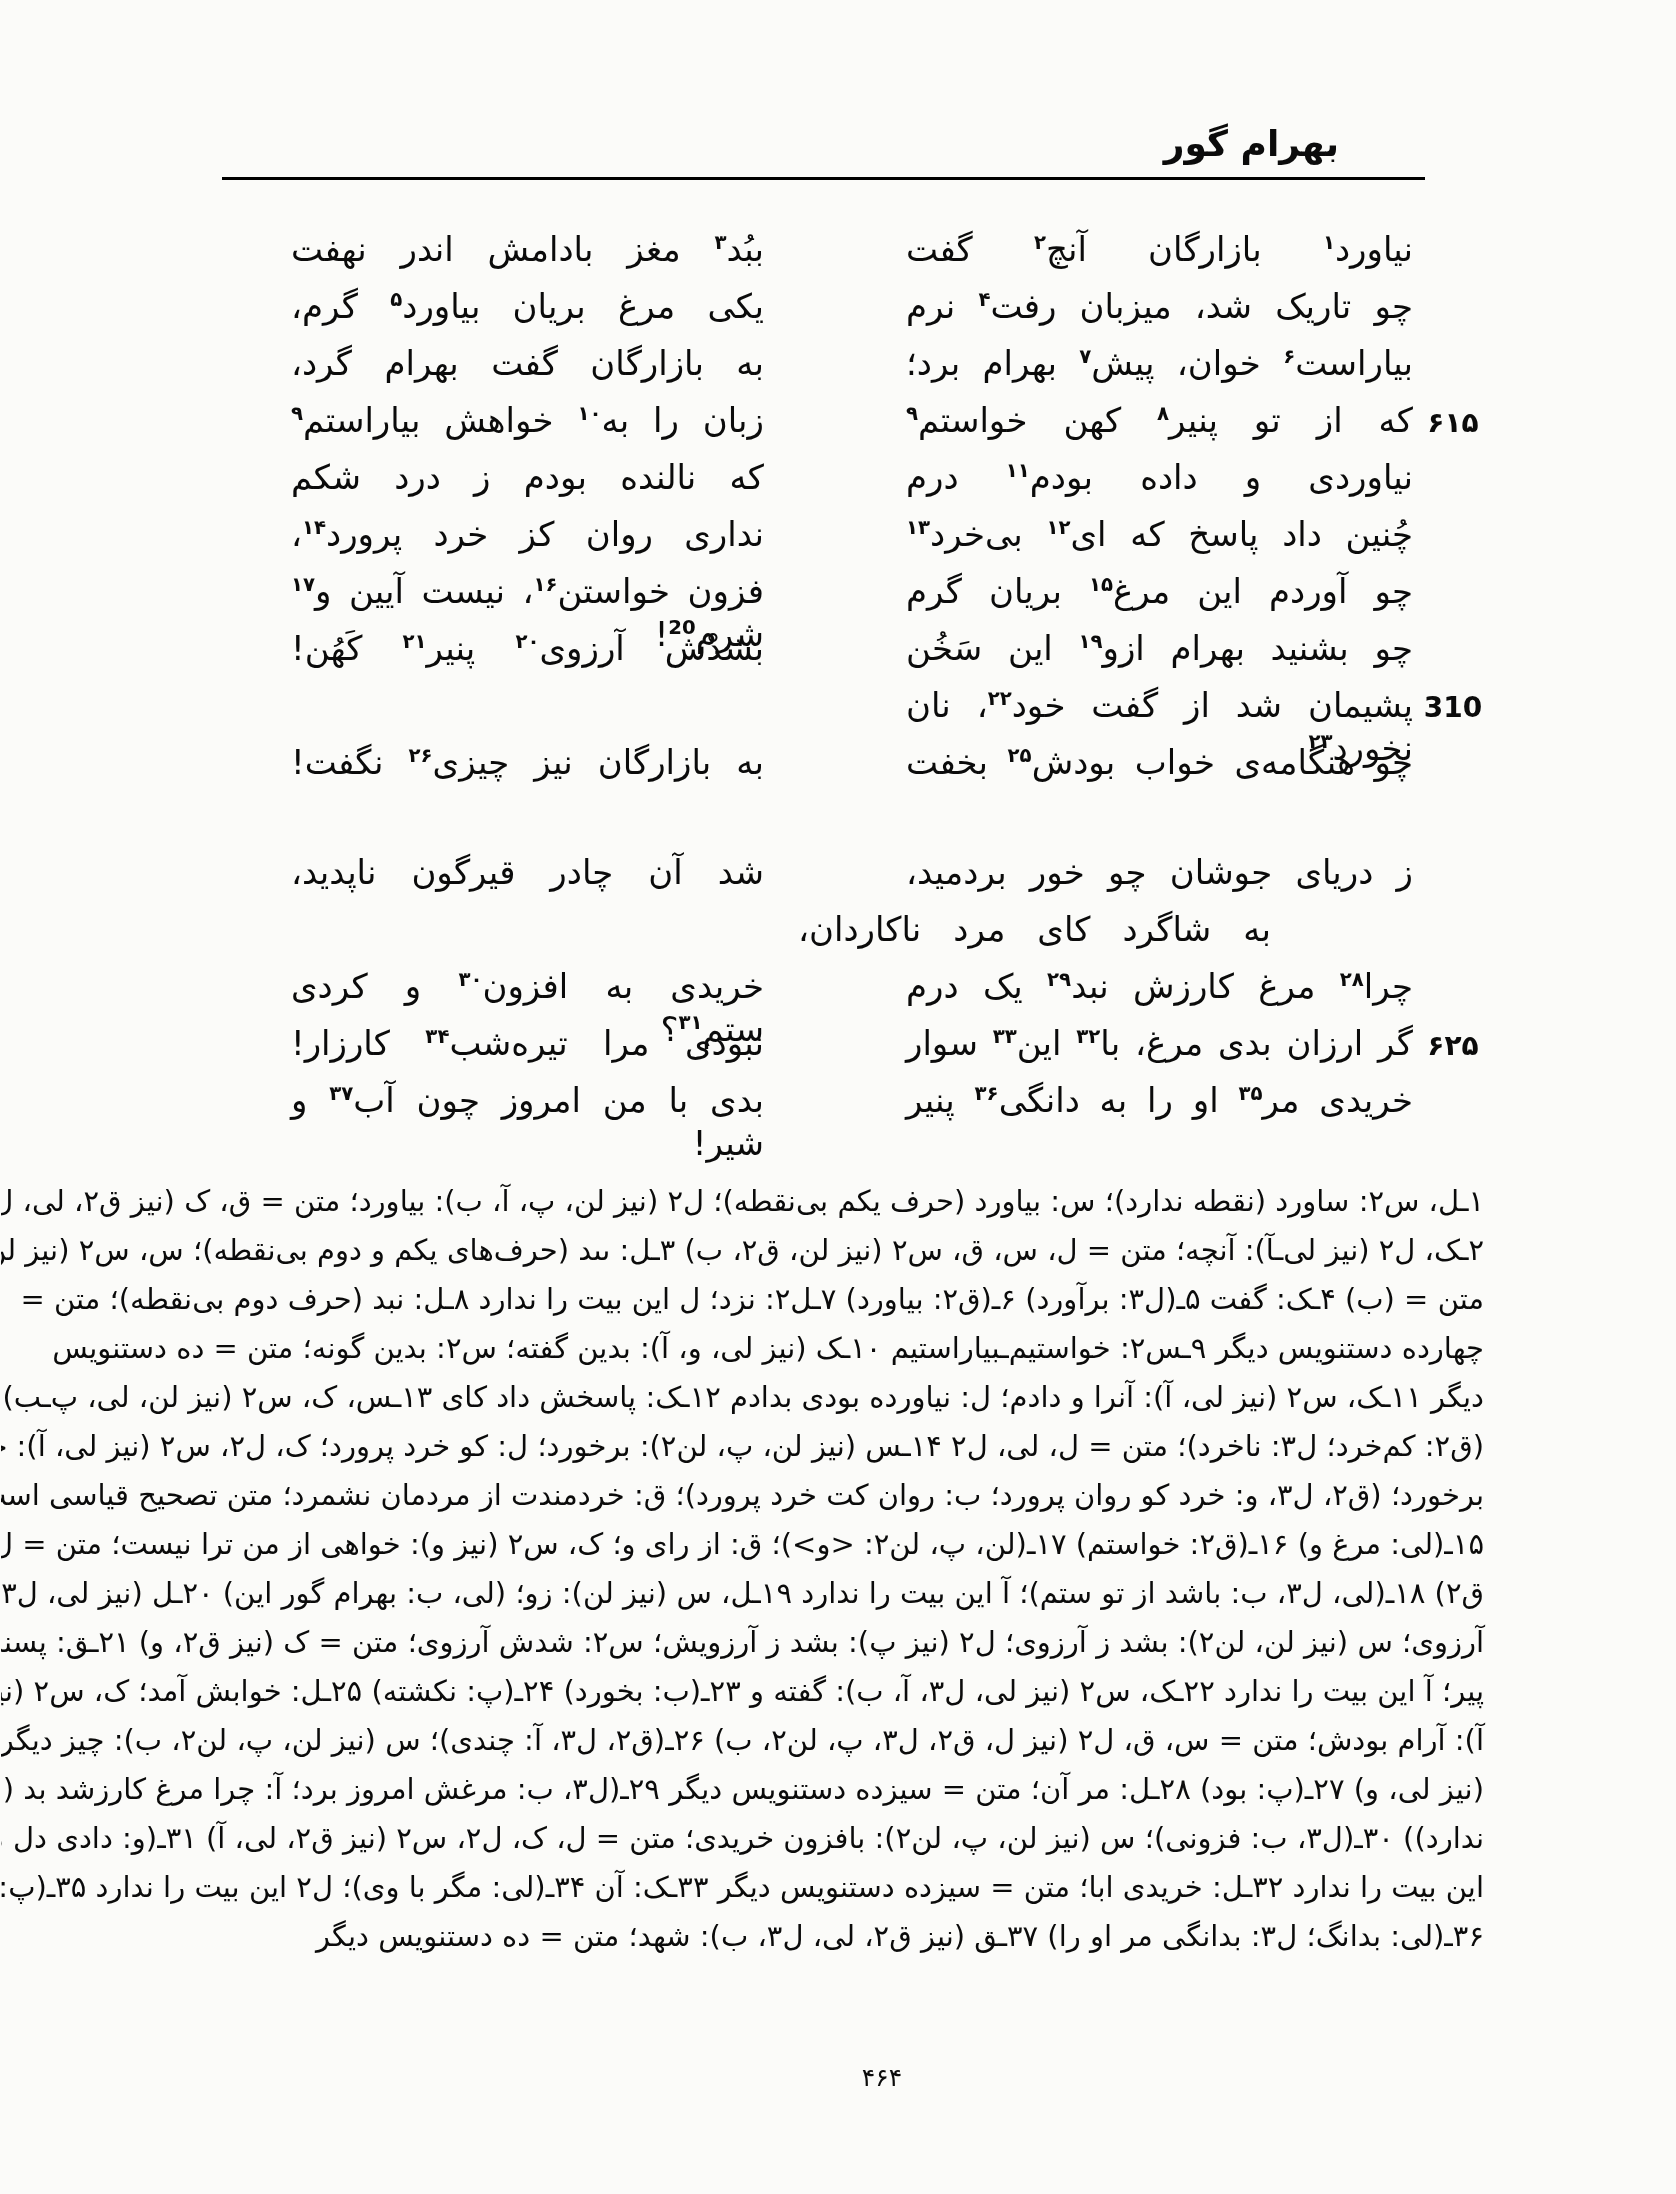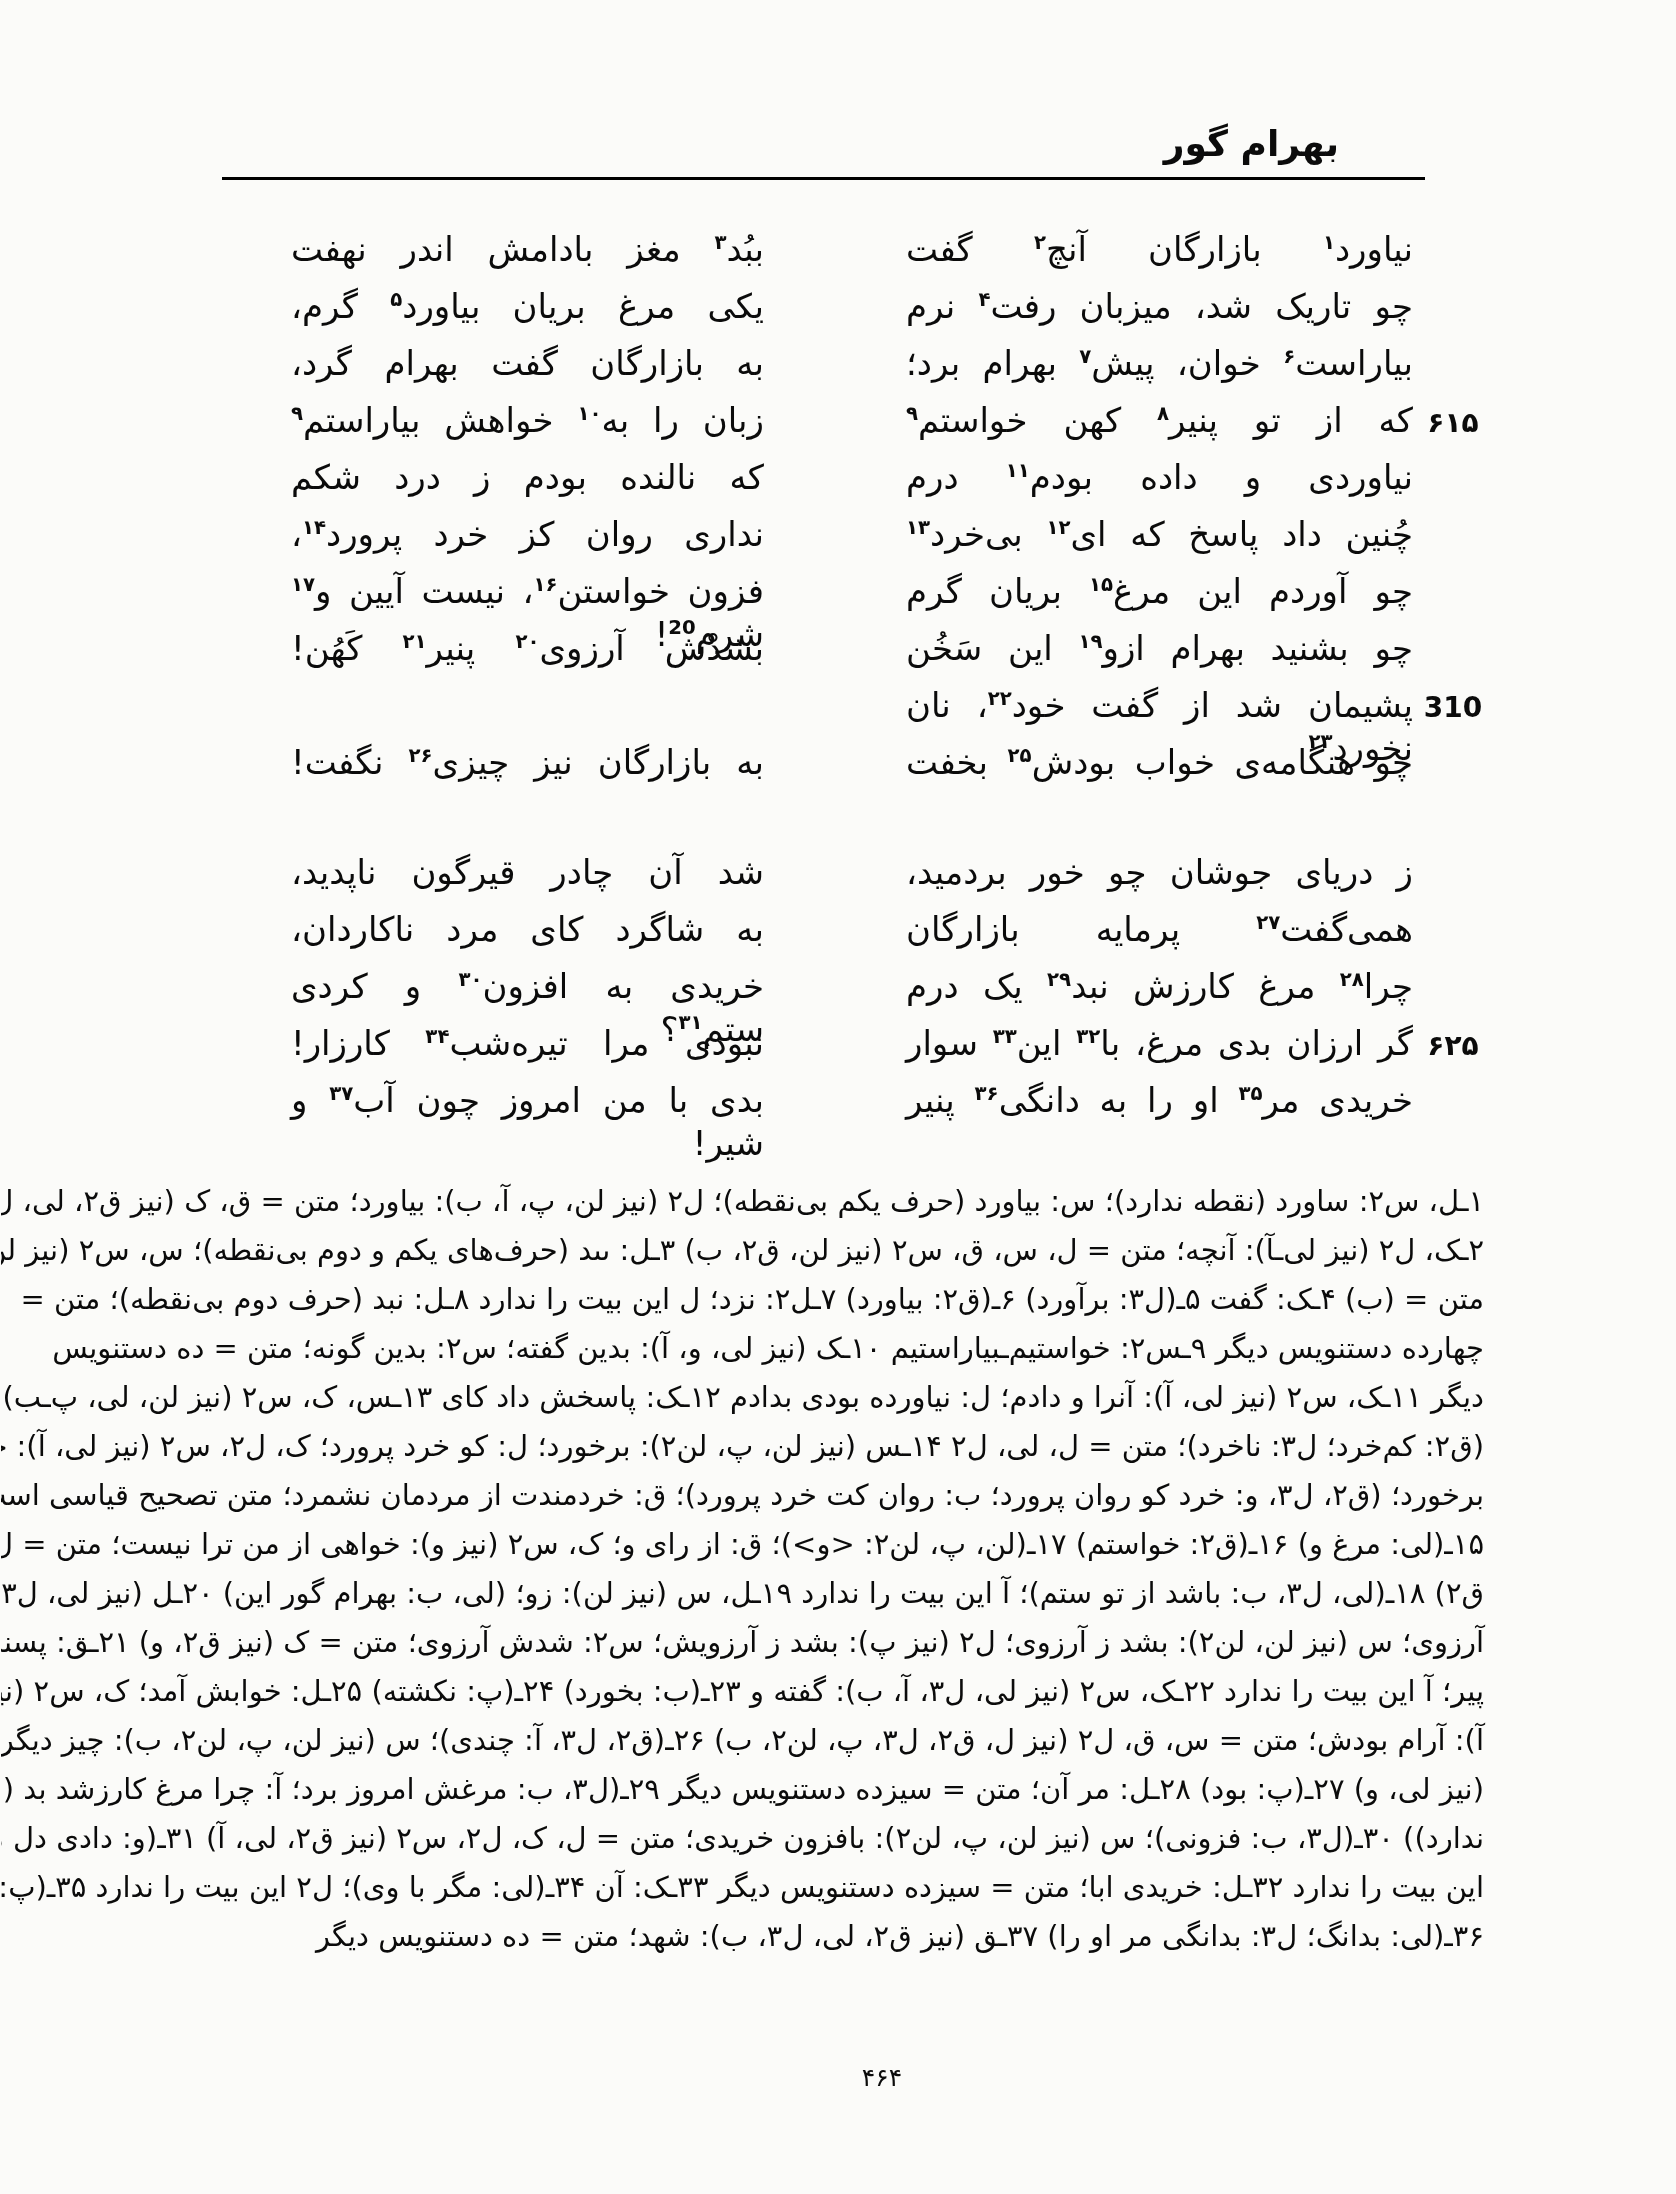"همی‌گفت۲۷ پرمایه بازارگان" div.hemi { html: <div>همی‌گفت<sup>۲۷</sup> پرمایه بازارگان</div> -> none }
